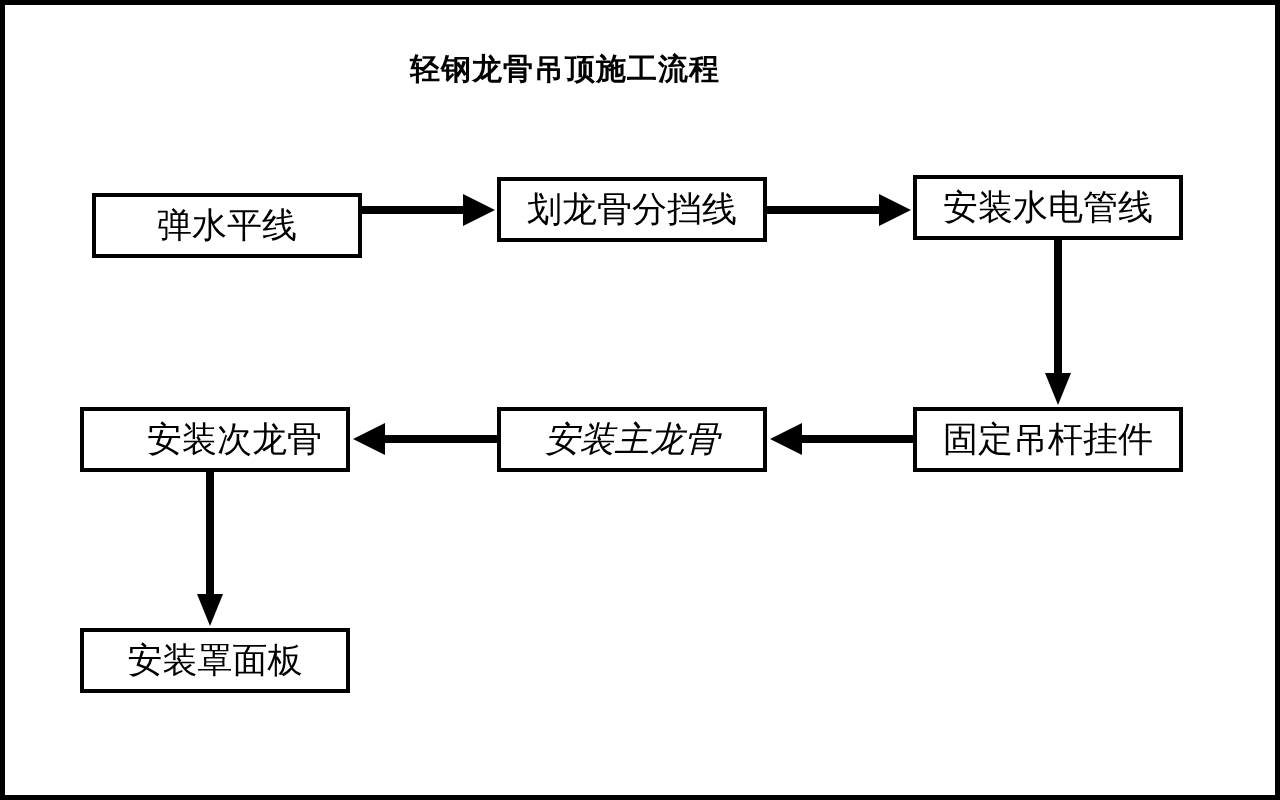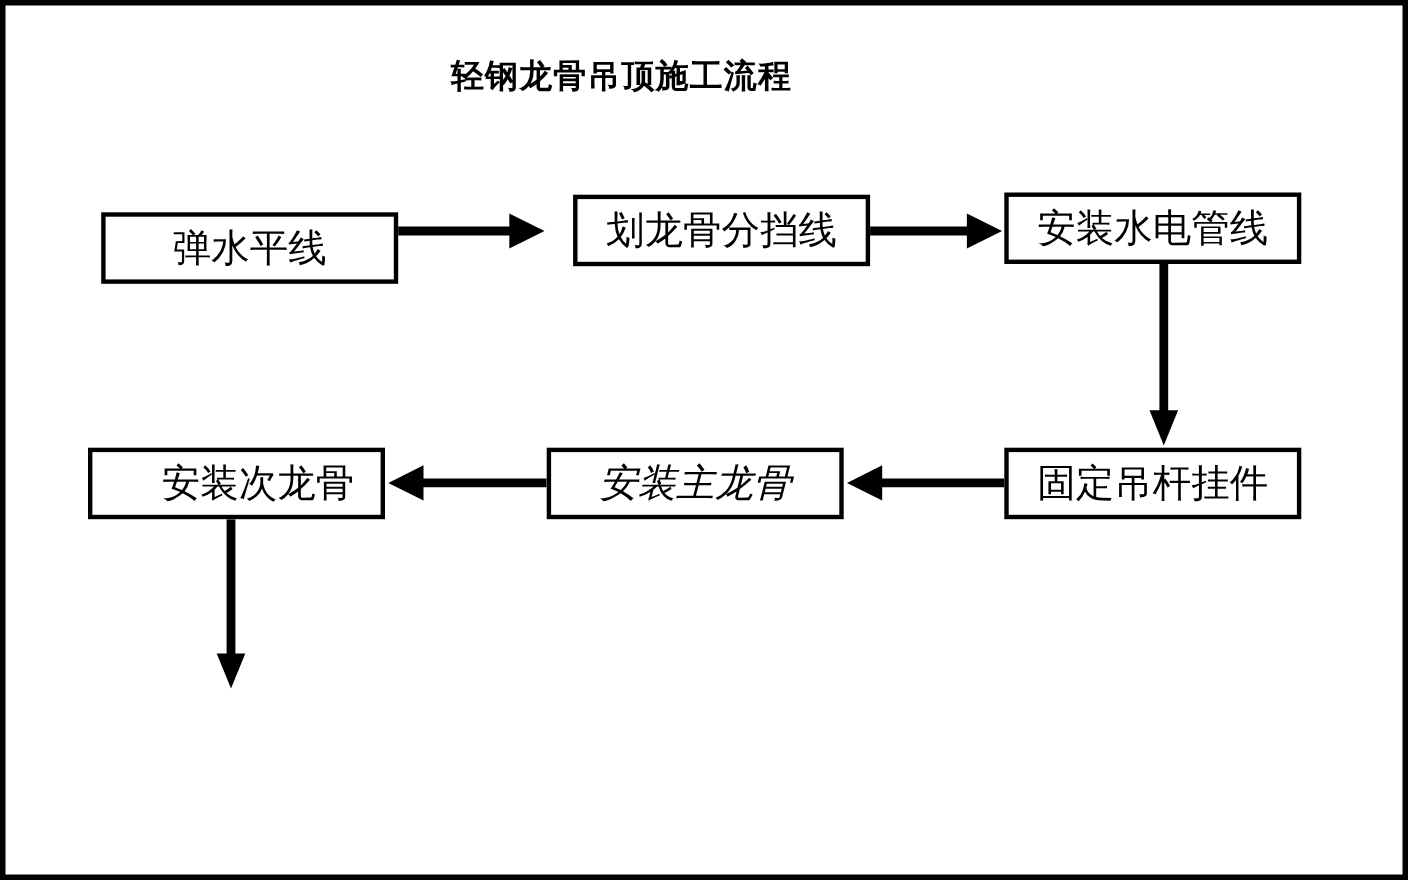"划龙骨分挡线" #node-2 { left: 516px -> 492px }
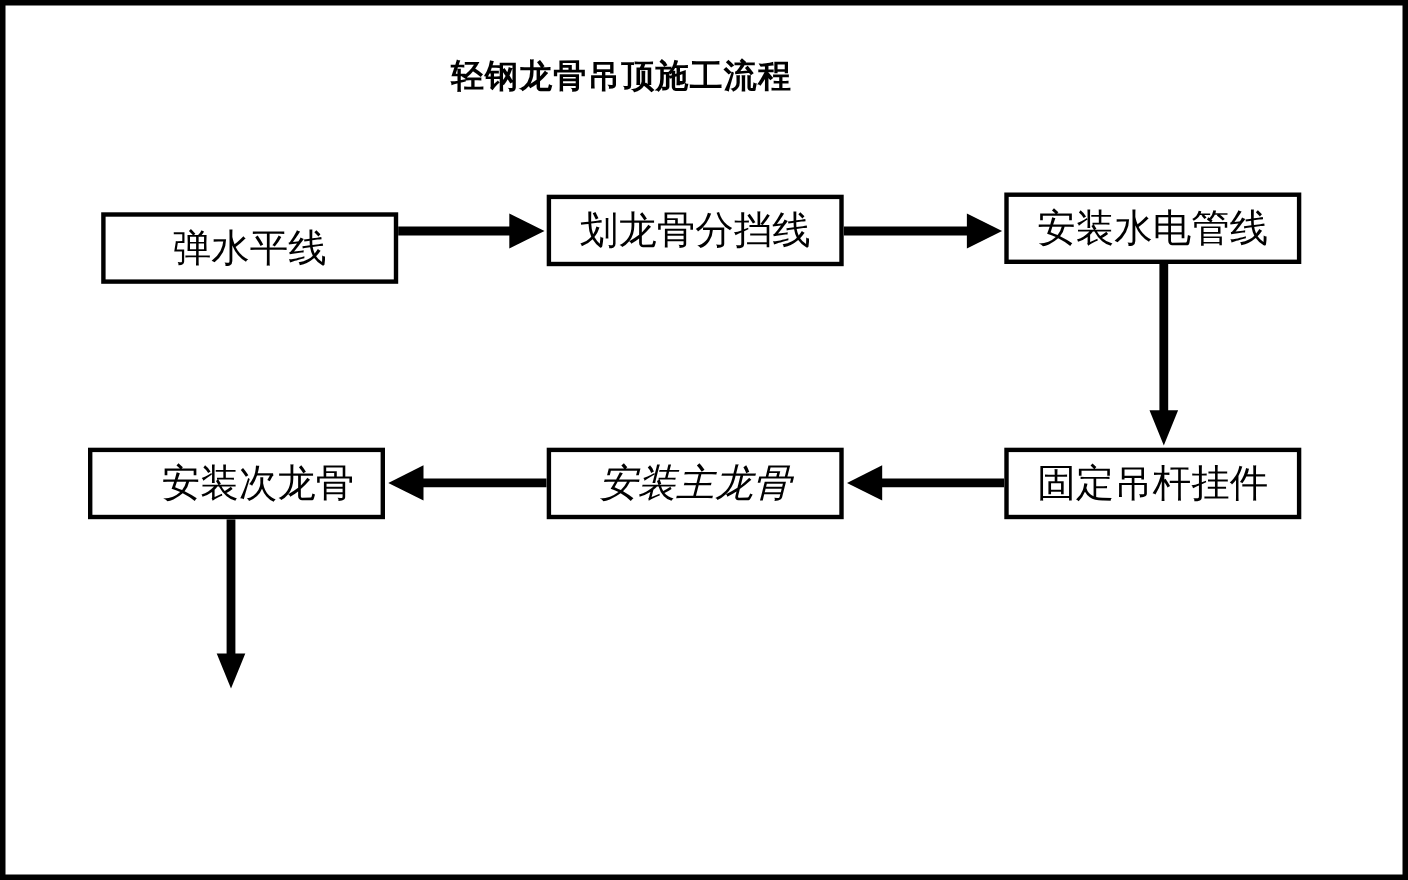"安装罩面板" div.flow-node { html: none -> <div>安装罩面板</div> }
